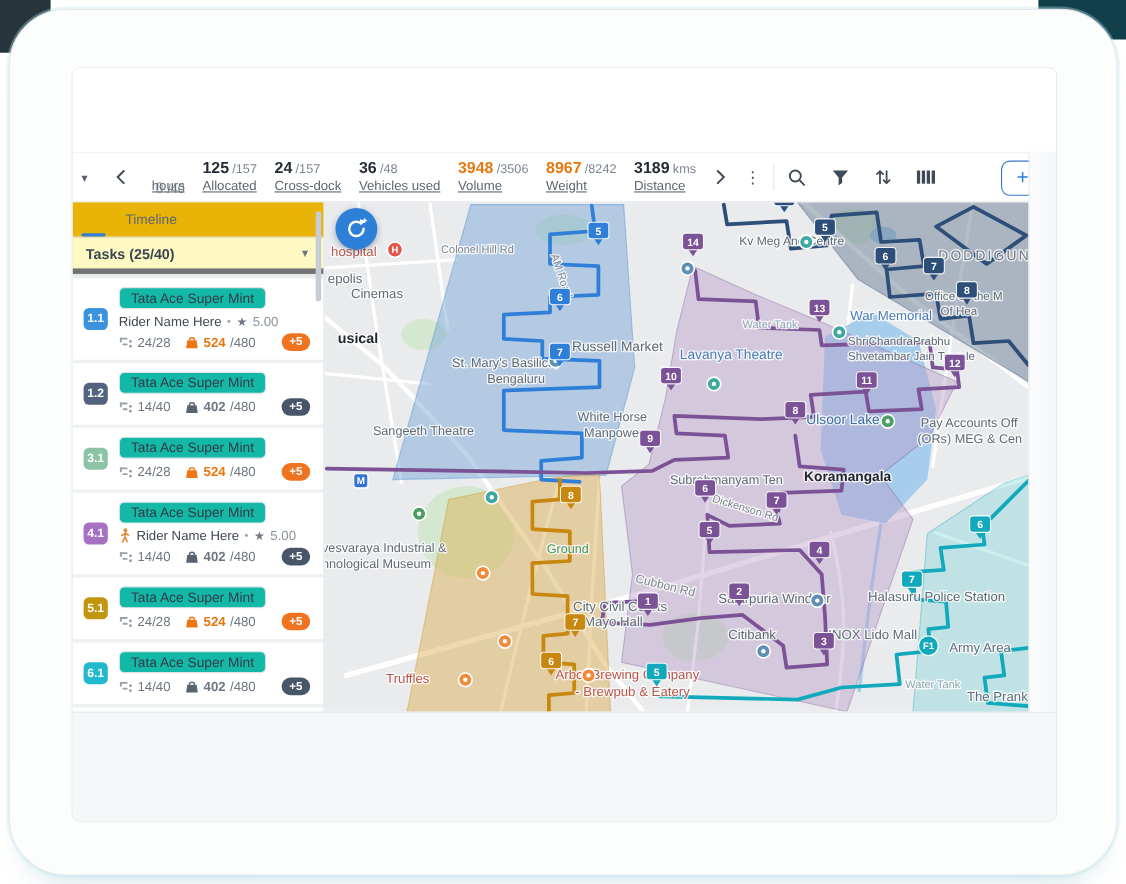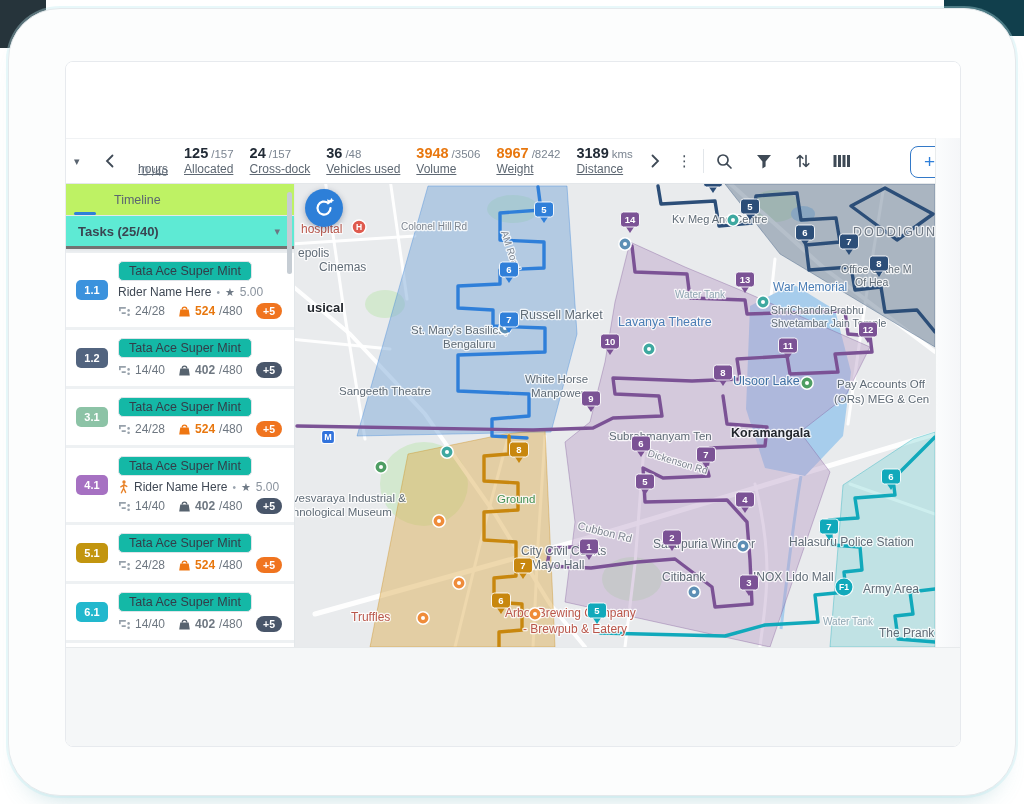"Timeline" .tabs { background: #bef264 -> #eab308 }
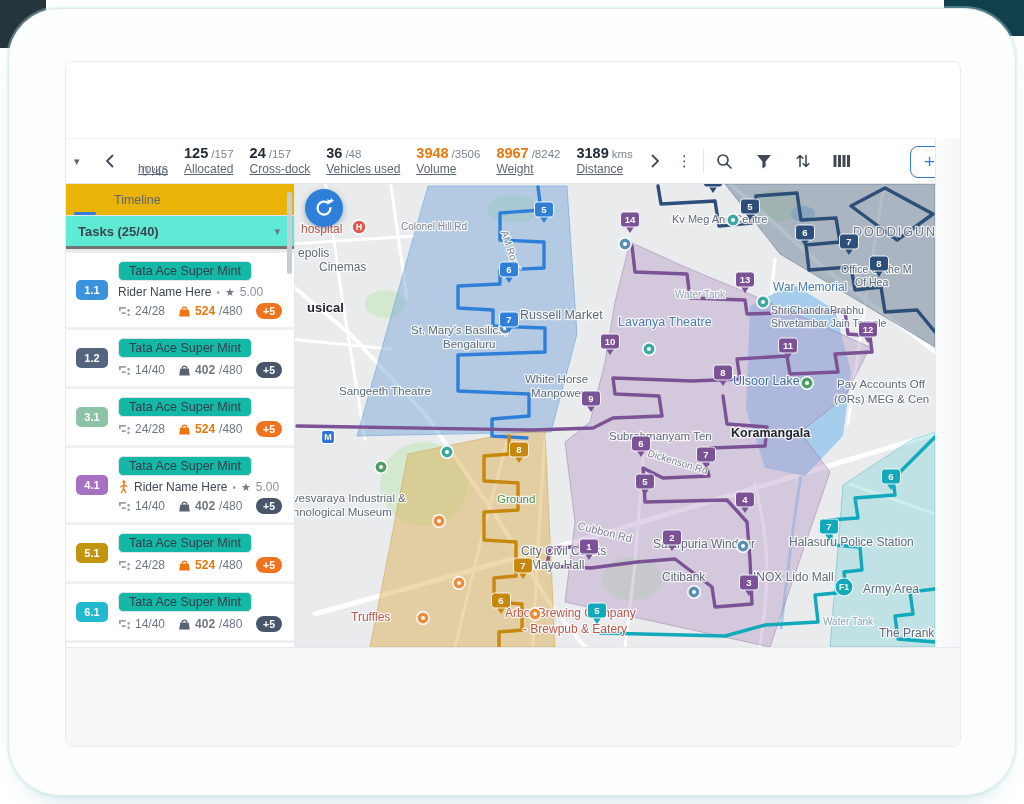"Tasks (25/40)" .tasks-bar { background: #5eead4 -> #fef9c3; border-bottom: 3px solid #737373 -> 5px solid #737373 }
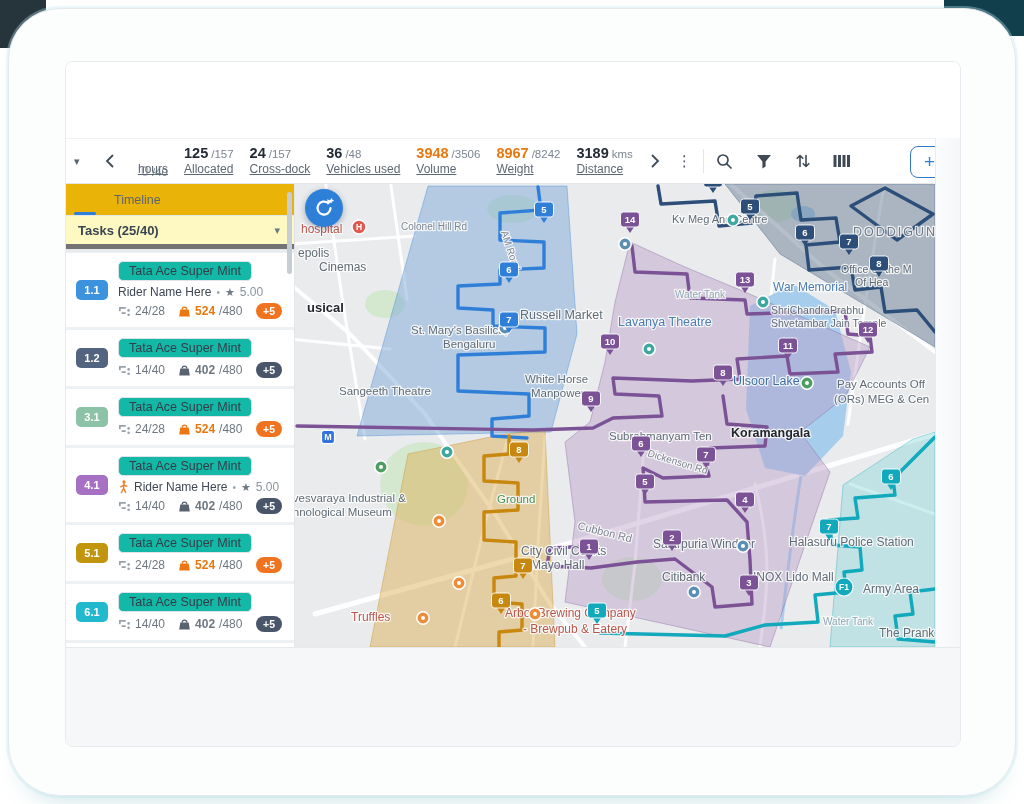"1.1" .badge { width: 32px -> 22px }
